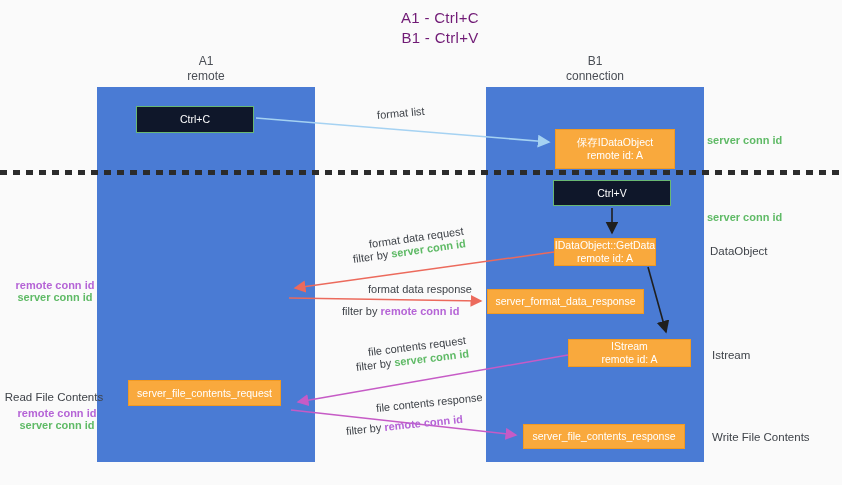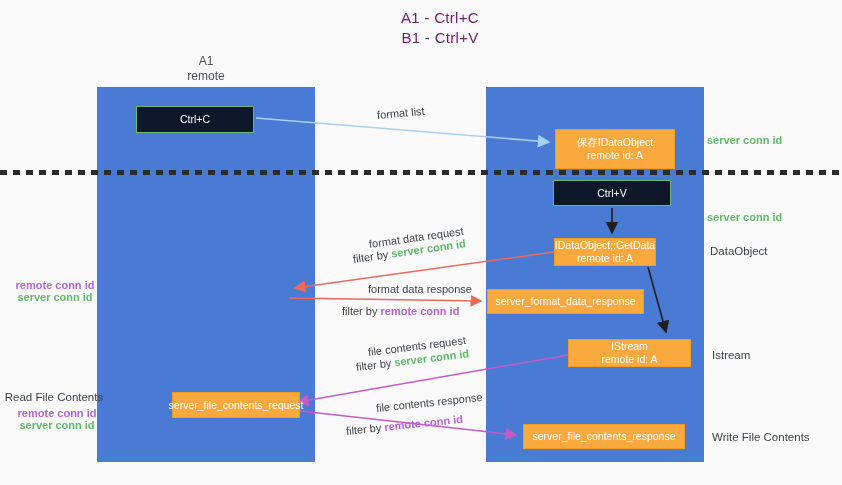"B1" div { html: none -> <div>B1</div> }
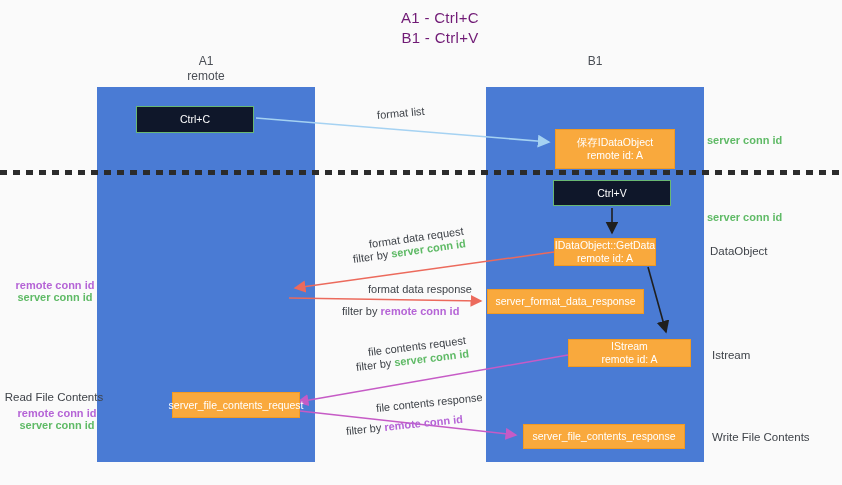"connection" div { html: none -> <div>connection</div> }
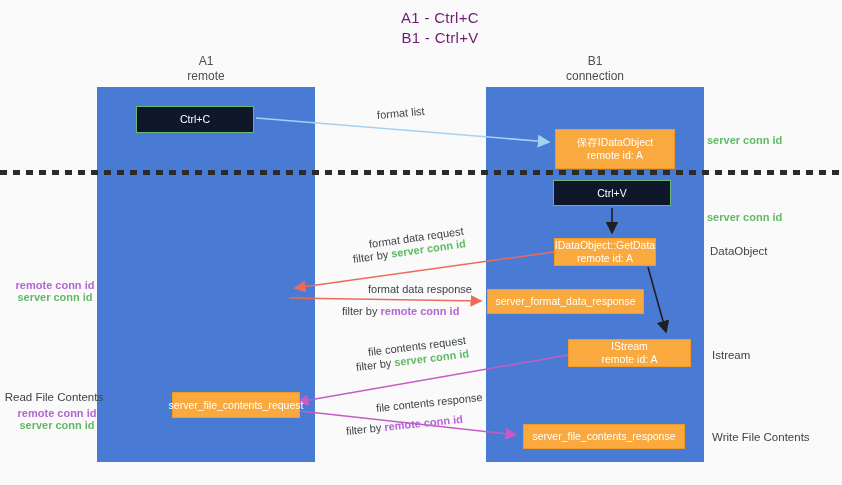"server_file_contents_request" div.node { margin-left: 44px -> none; top: 392px -> 380px; width: 128px -> 153px }
